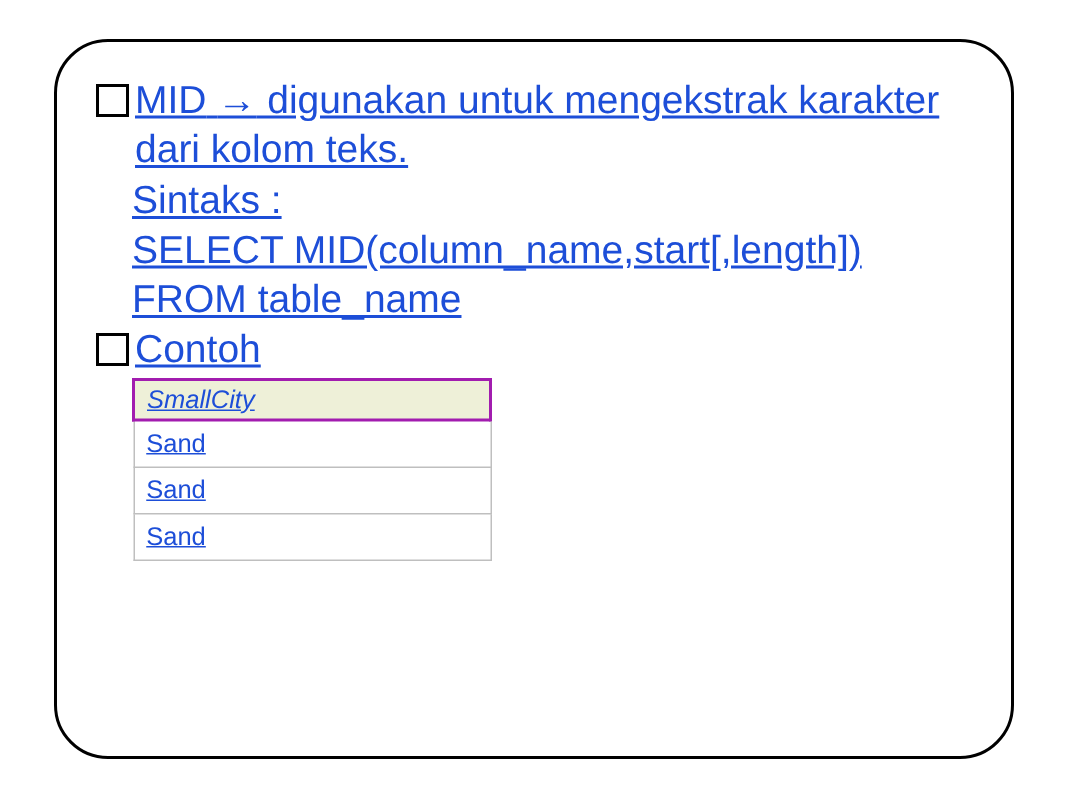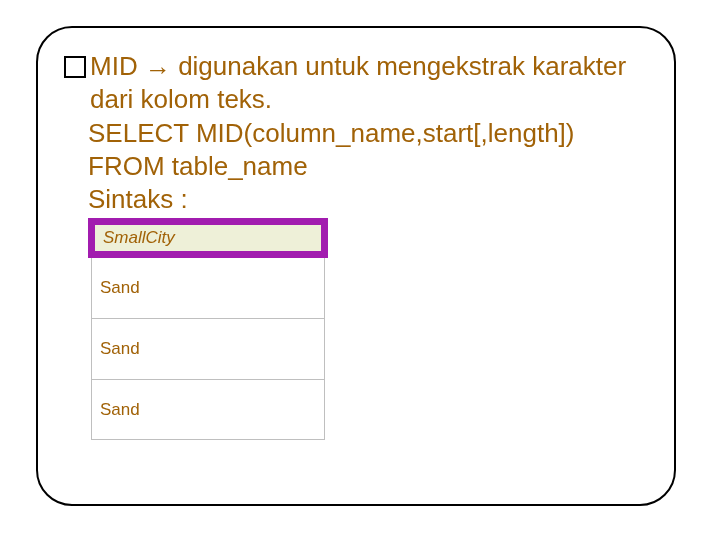"MID → digunakan untuk mengekstrak" .content { color: #a16207 -> #1d4ed8; text-decoration: none -> underline }
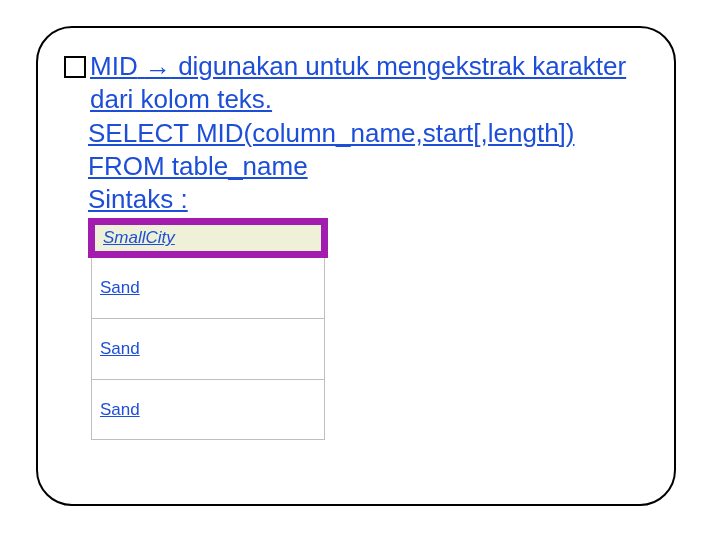"SELECT MID(column_name,start[,length])" div.indent { order: before "Sintaks :" -> after "Sintaks :" }
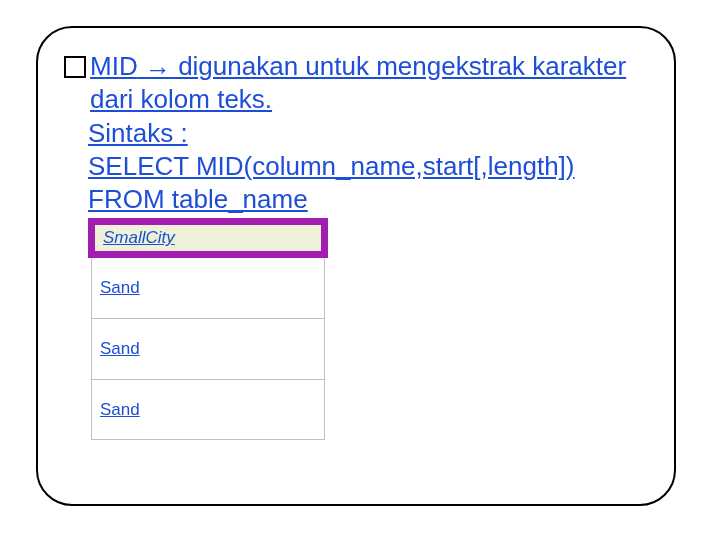"Contoh" div.bullet-row { html: none -> <div> <div></div> <div>Contoh</div> </div> }
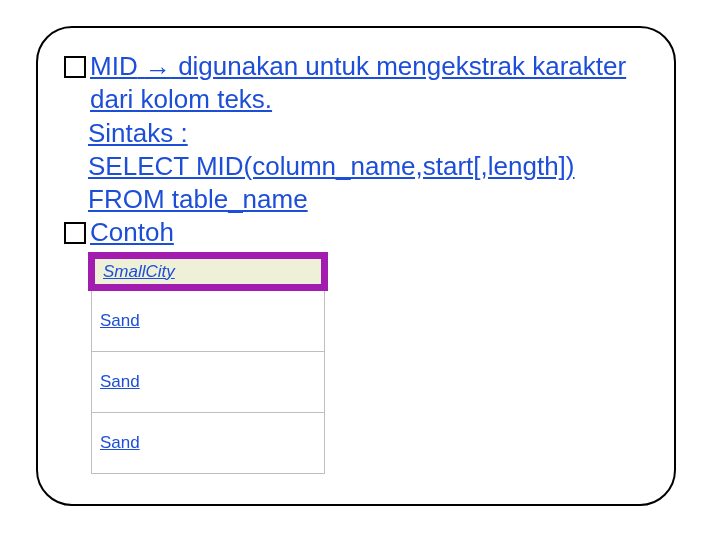"SmallCity" .table th { border: 7px solid #a21caf -> 2px solid #a21caf }
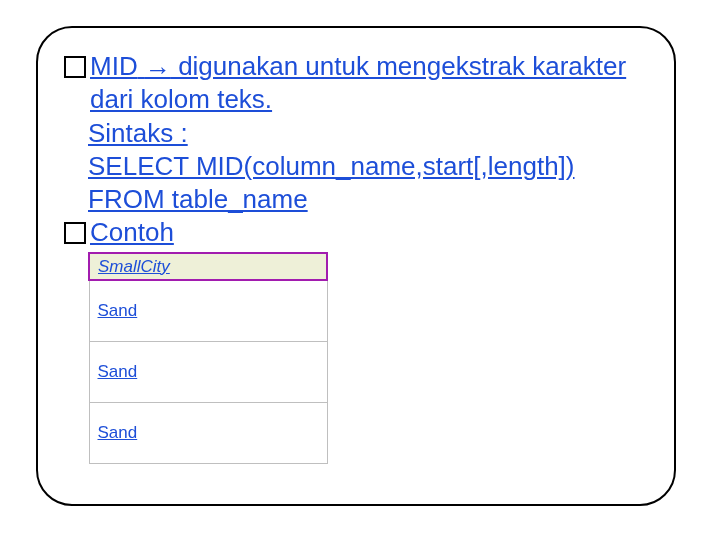"Sand" .table td { padding: 19px 8px -> 4px 8px }
